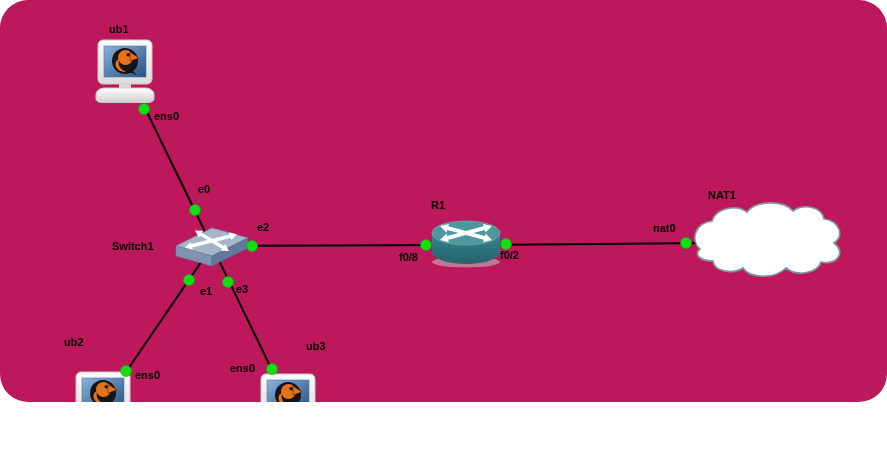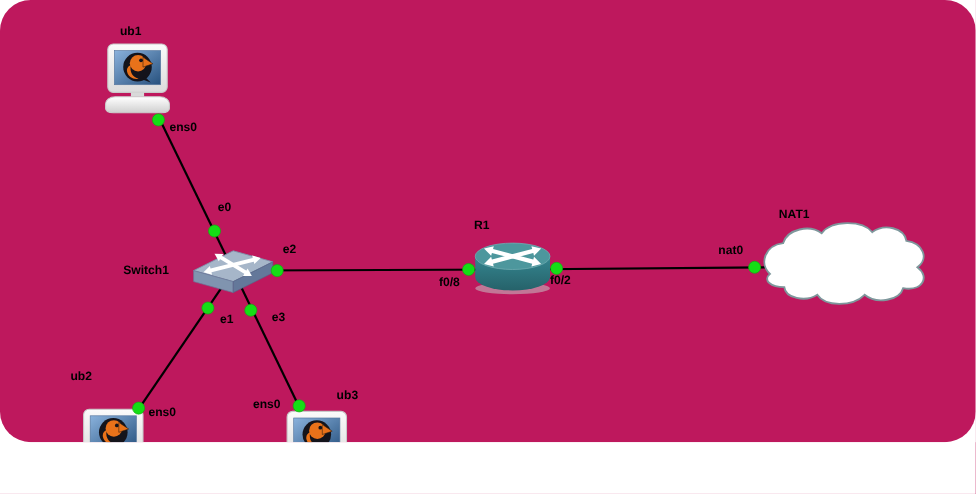"e3" div.lbl { left: 247px -> 236px }
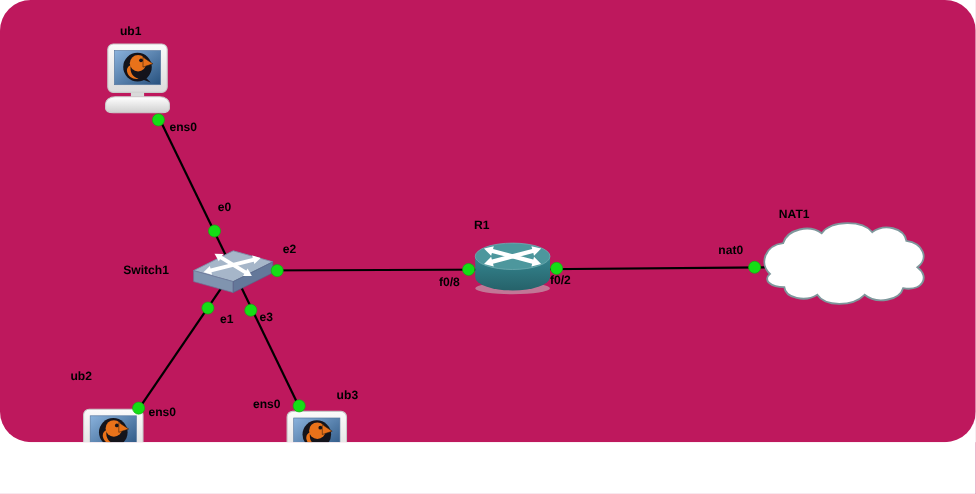"ub3" div.lbl { top: 354px -> 340px }
